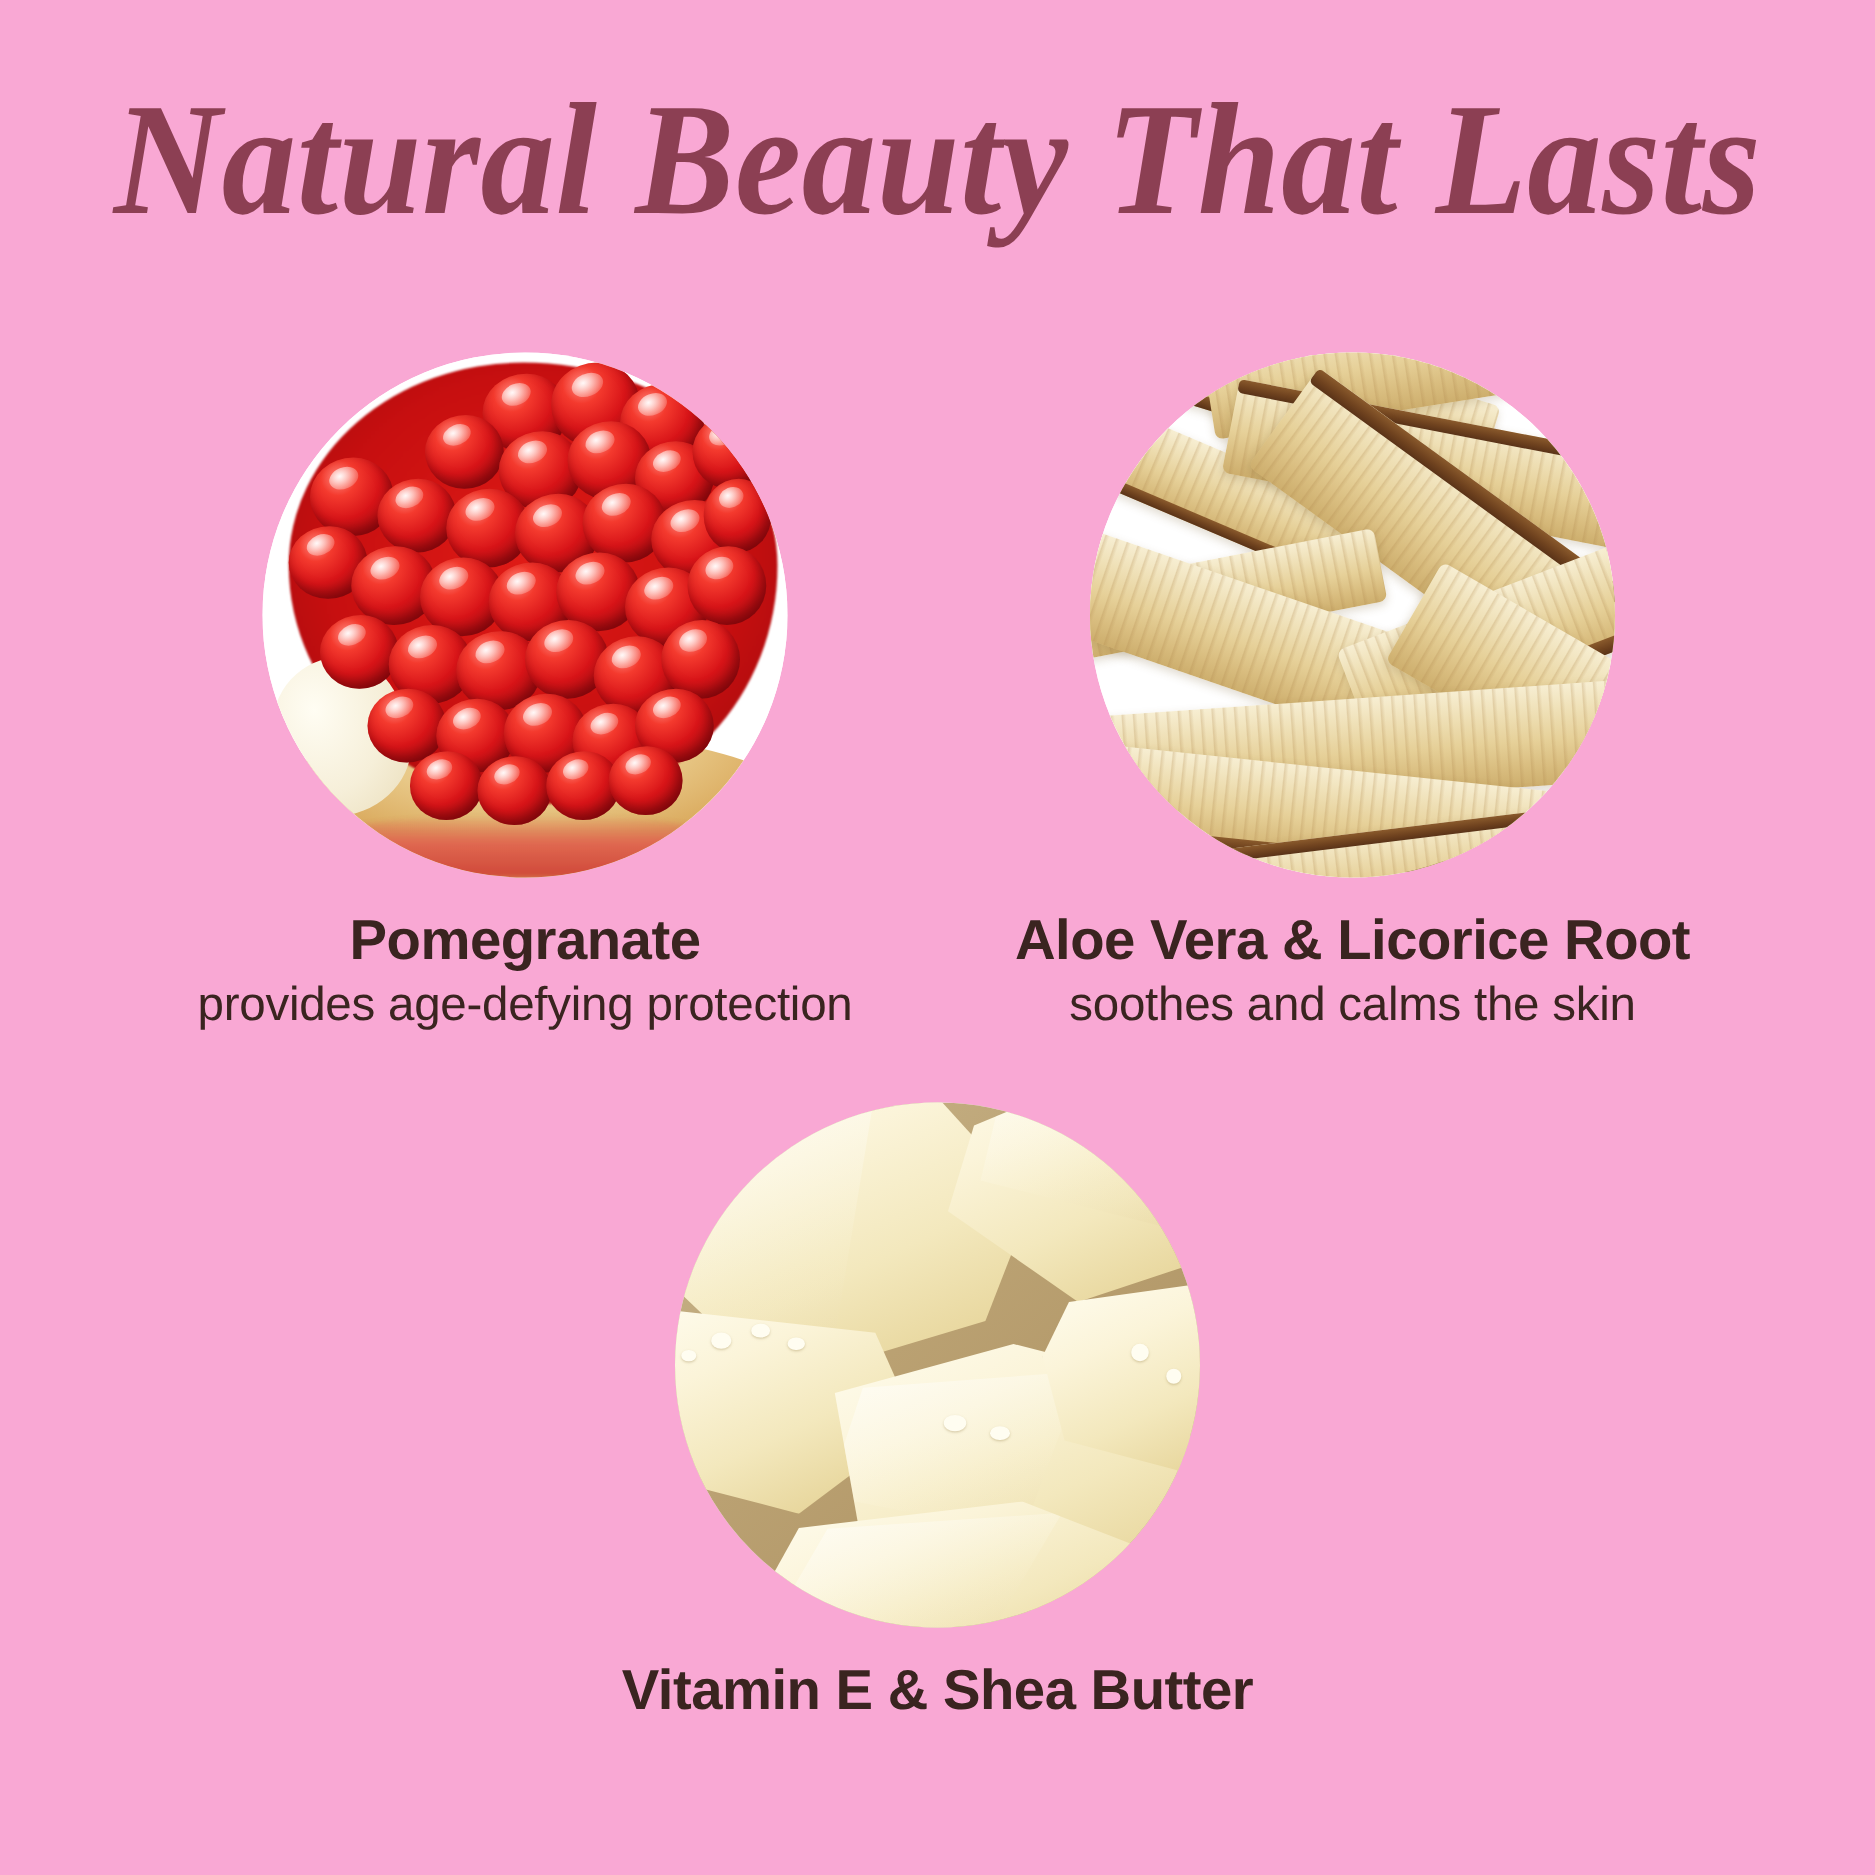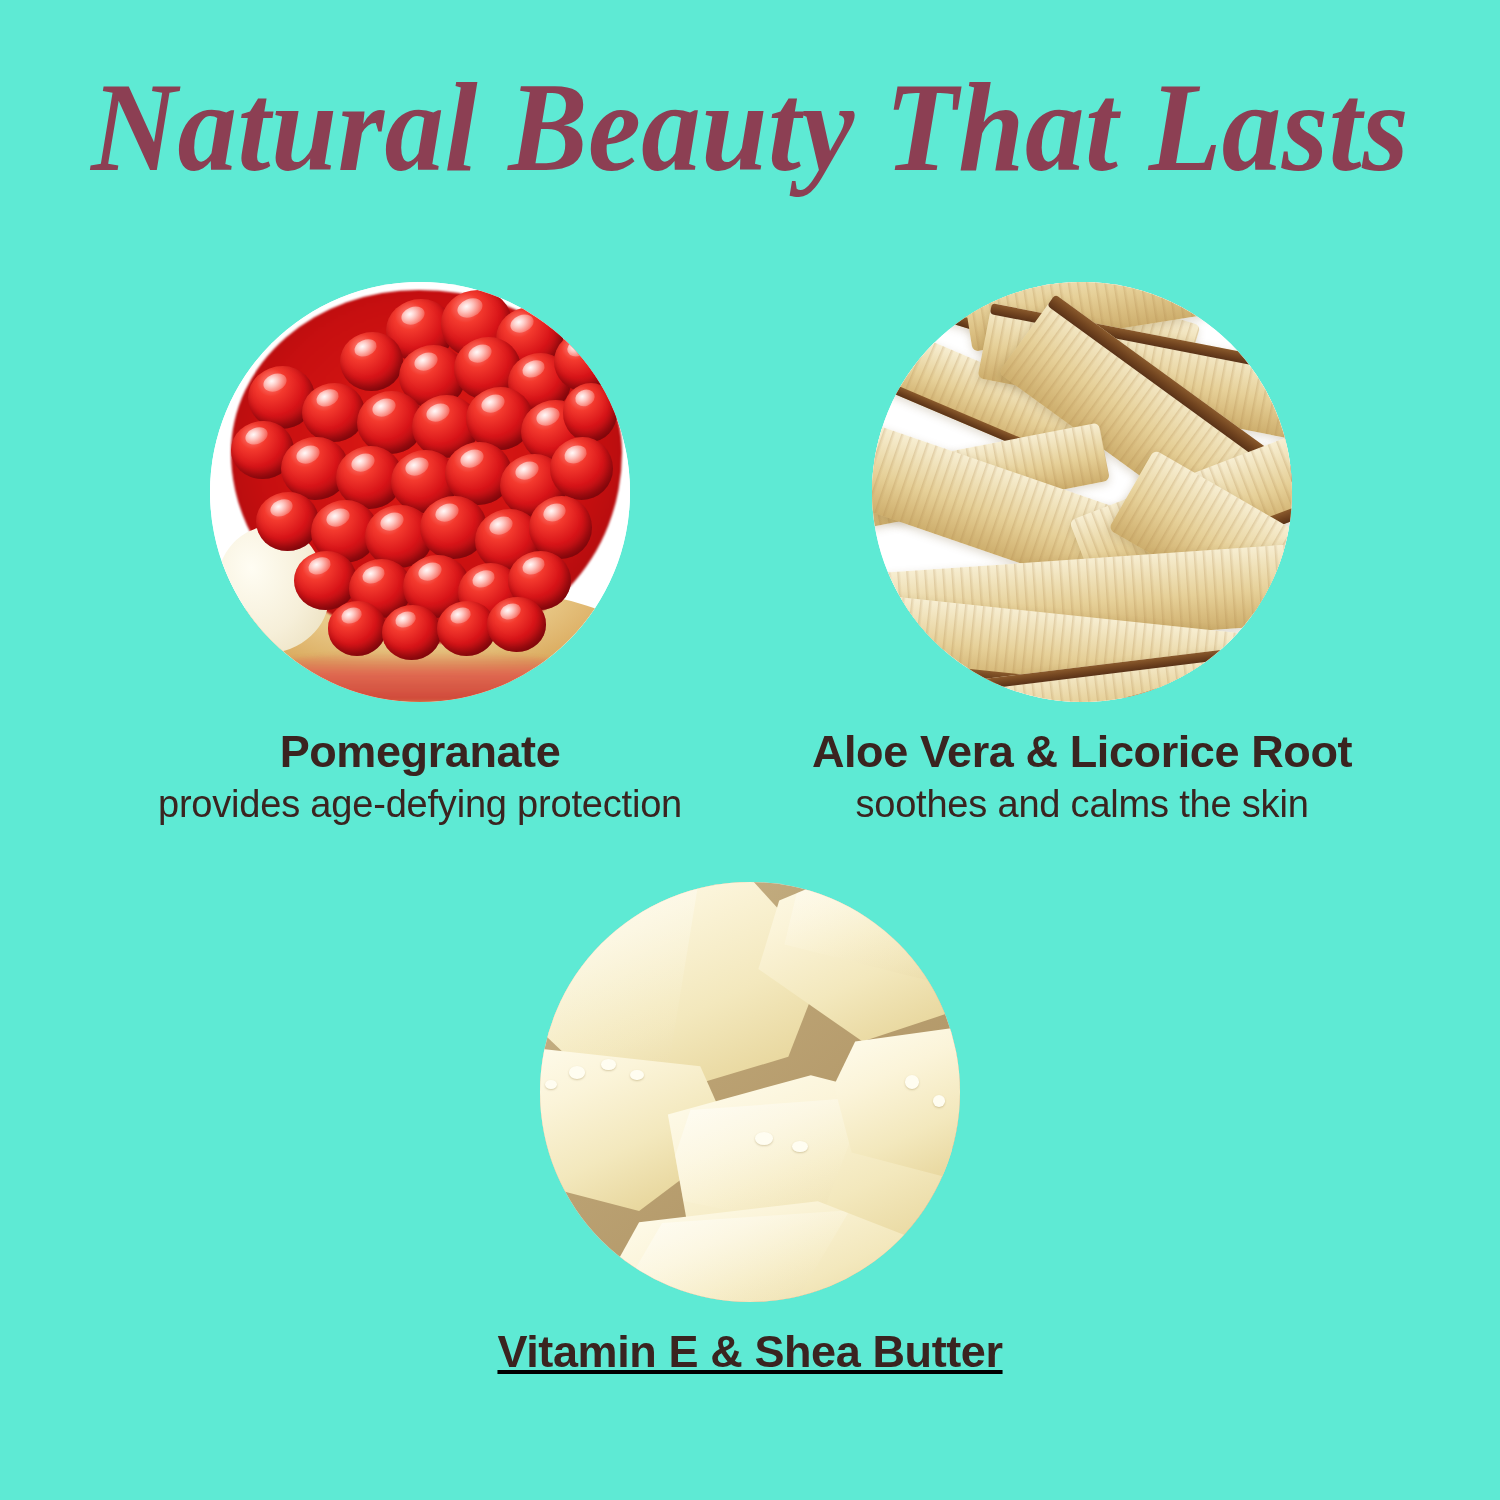"Natural Beauty That Lasts" .page { background: #5eead4 -> #f9a8d4 }
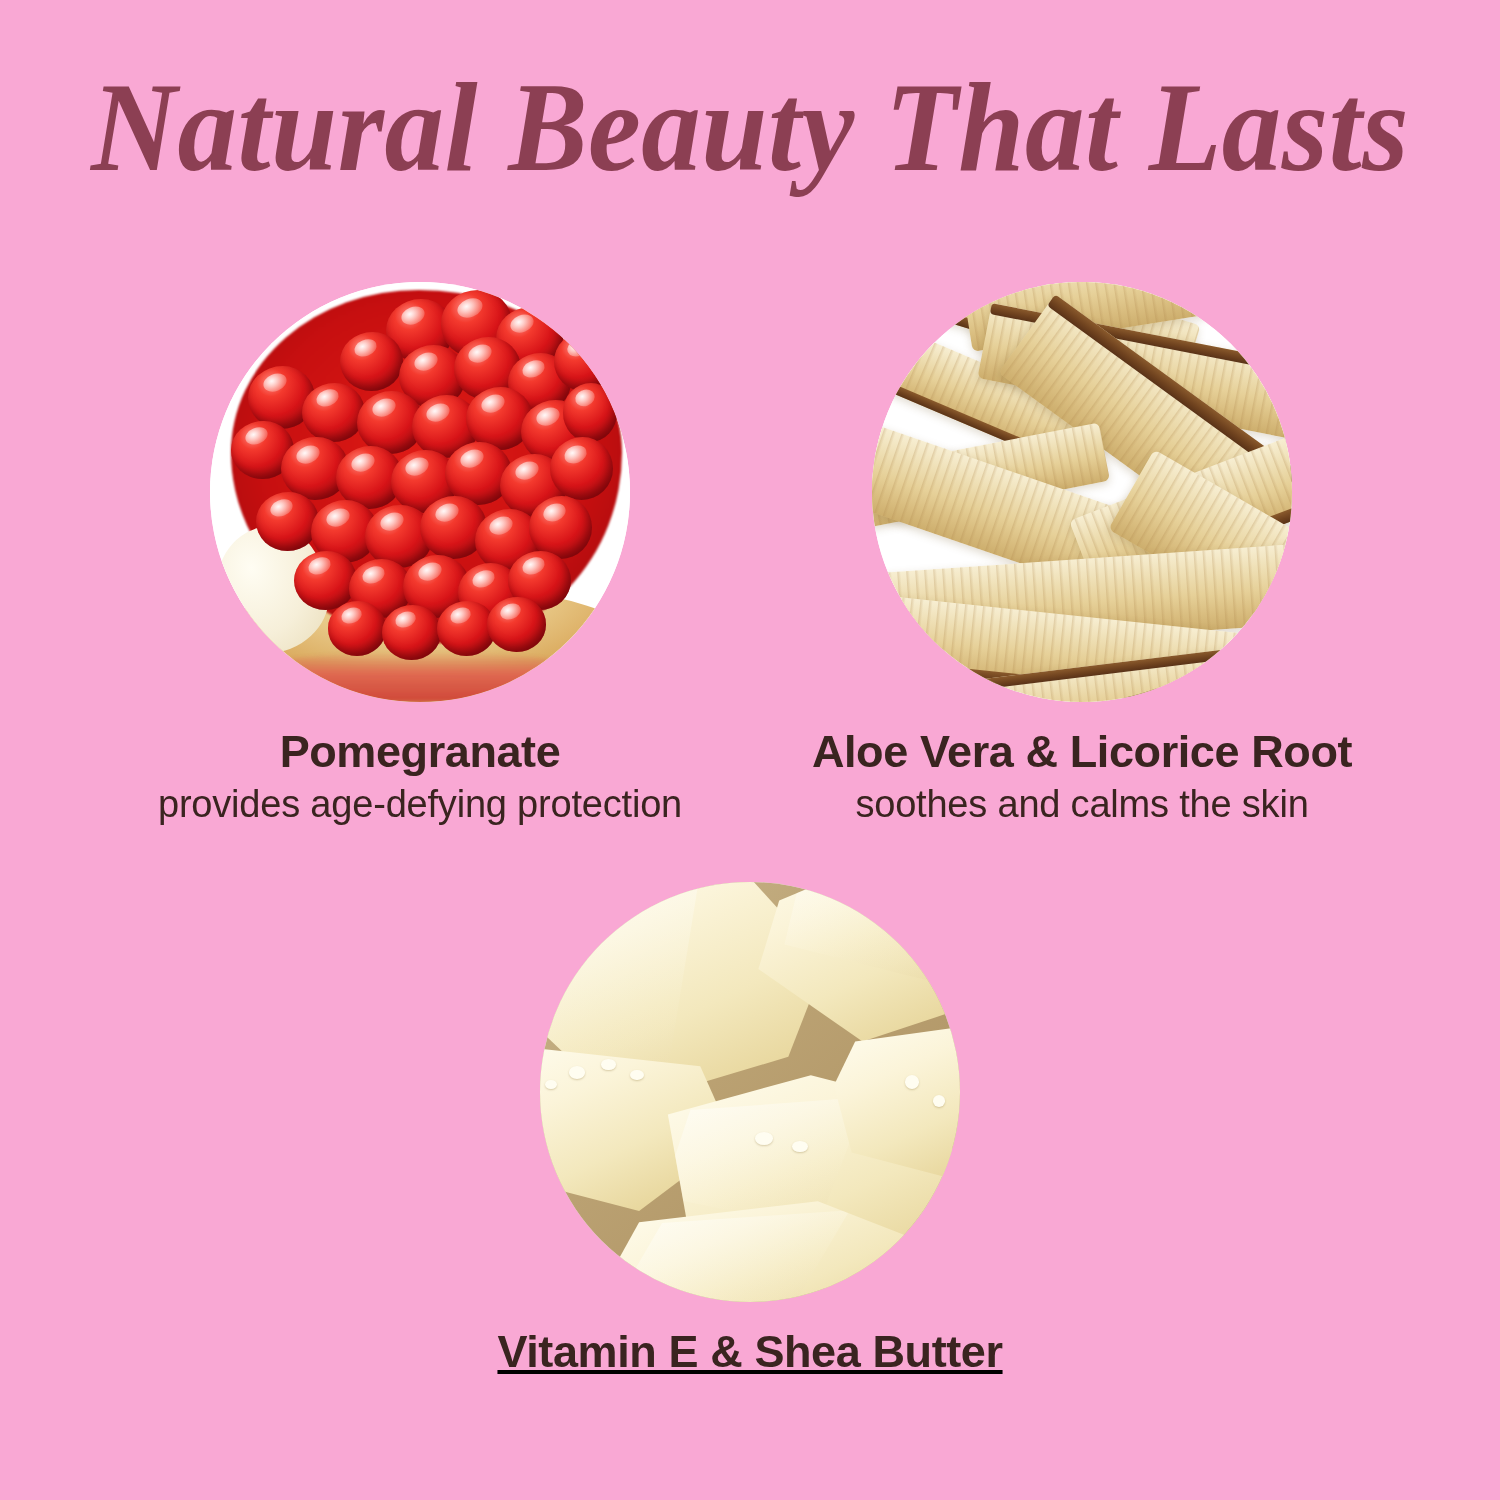"Vitamin E & Shea Butter" .ing-3 { text-decoration: underline -> none }
